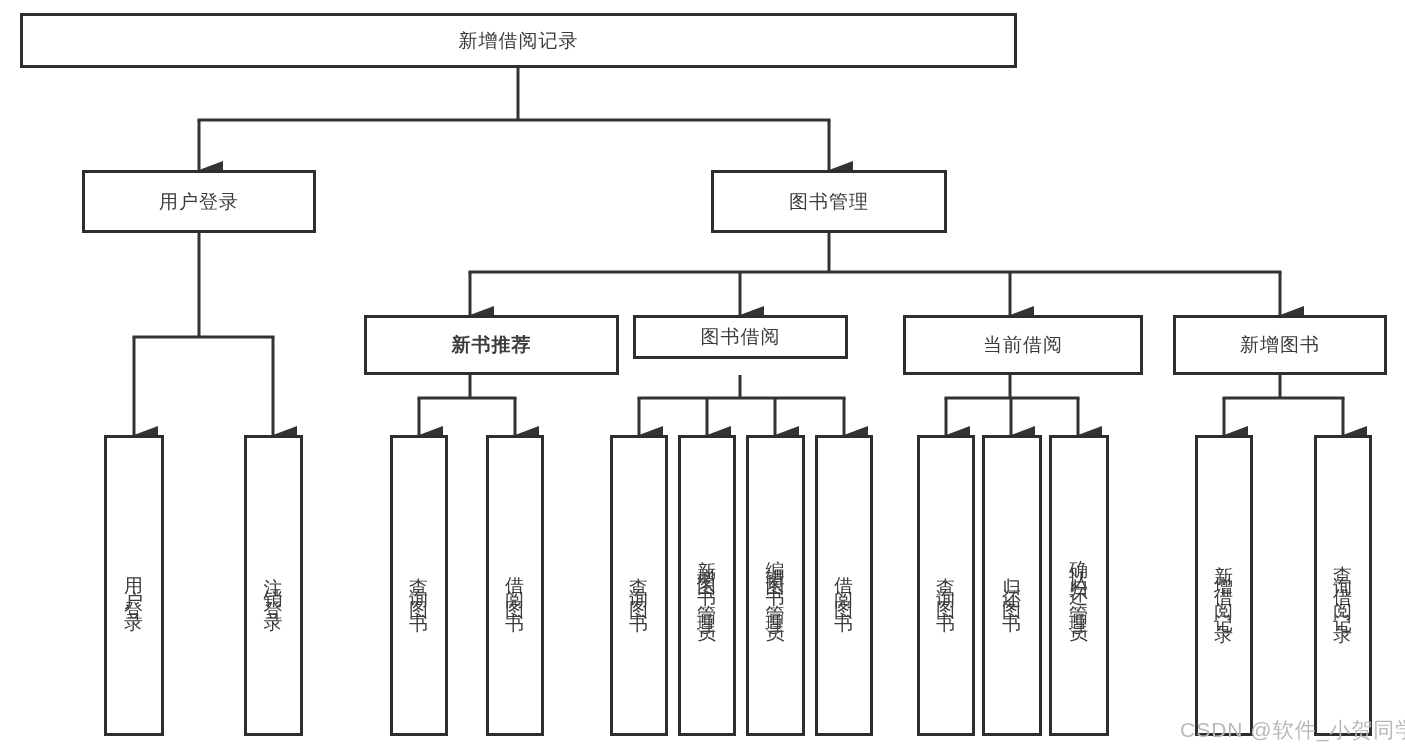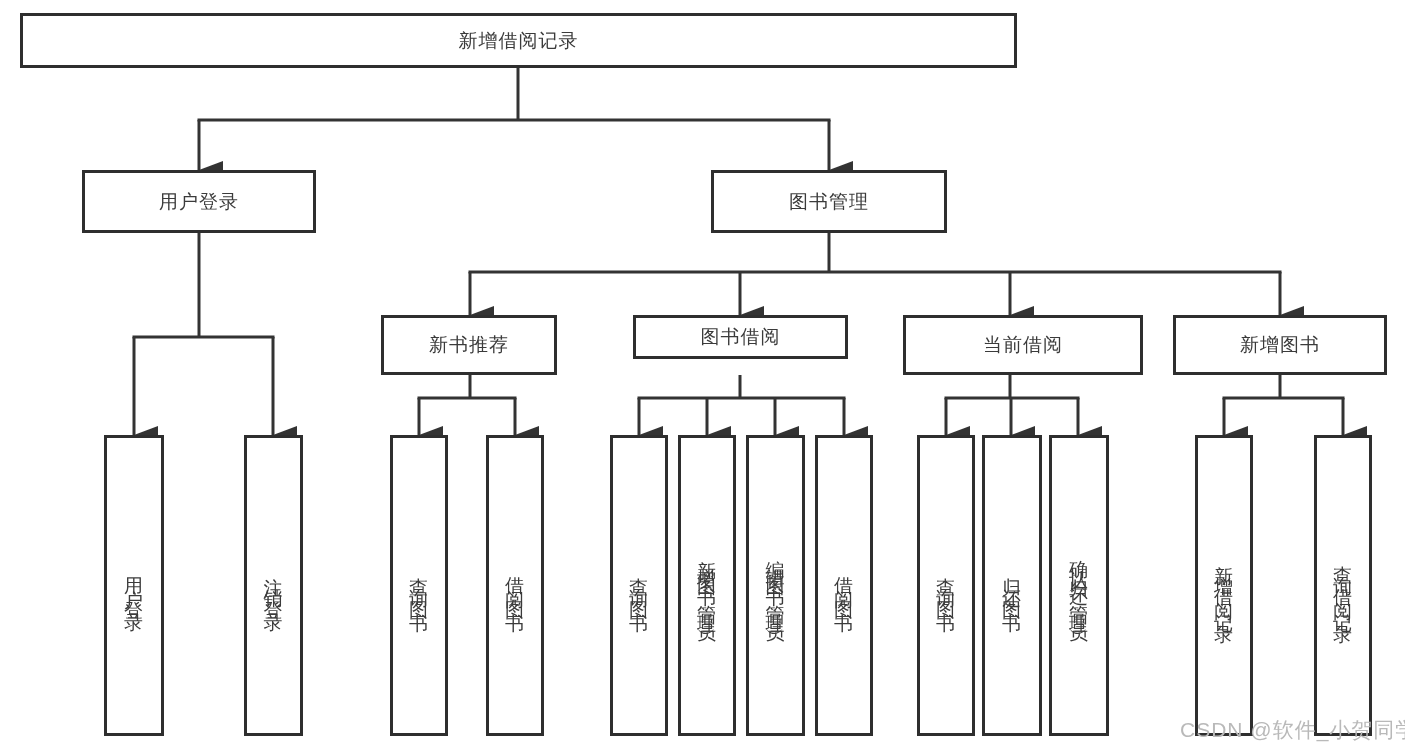"新书推荐" div.box { font-weight: none -> bold; left: 381px -> 364px; width: 176px -> 255px }
